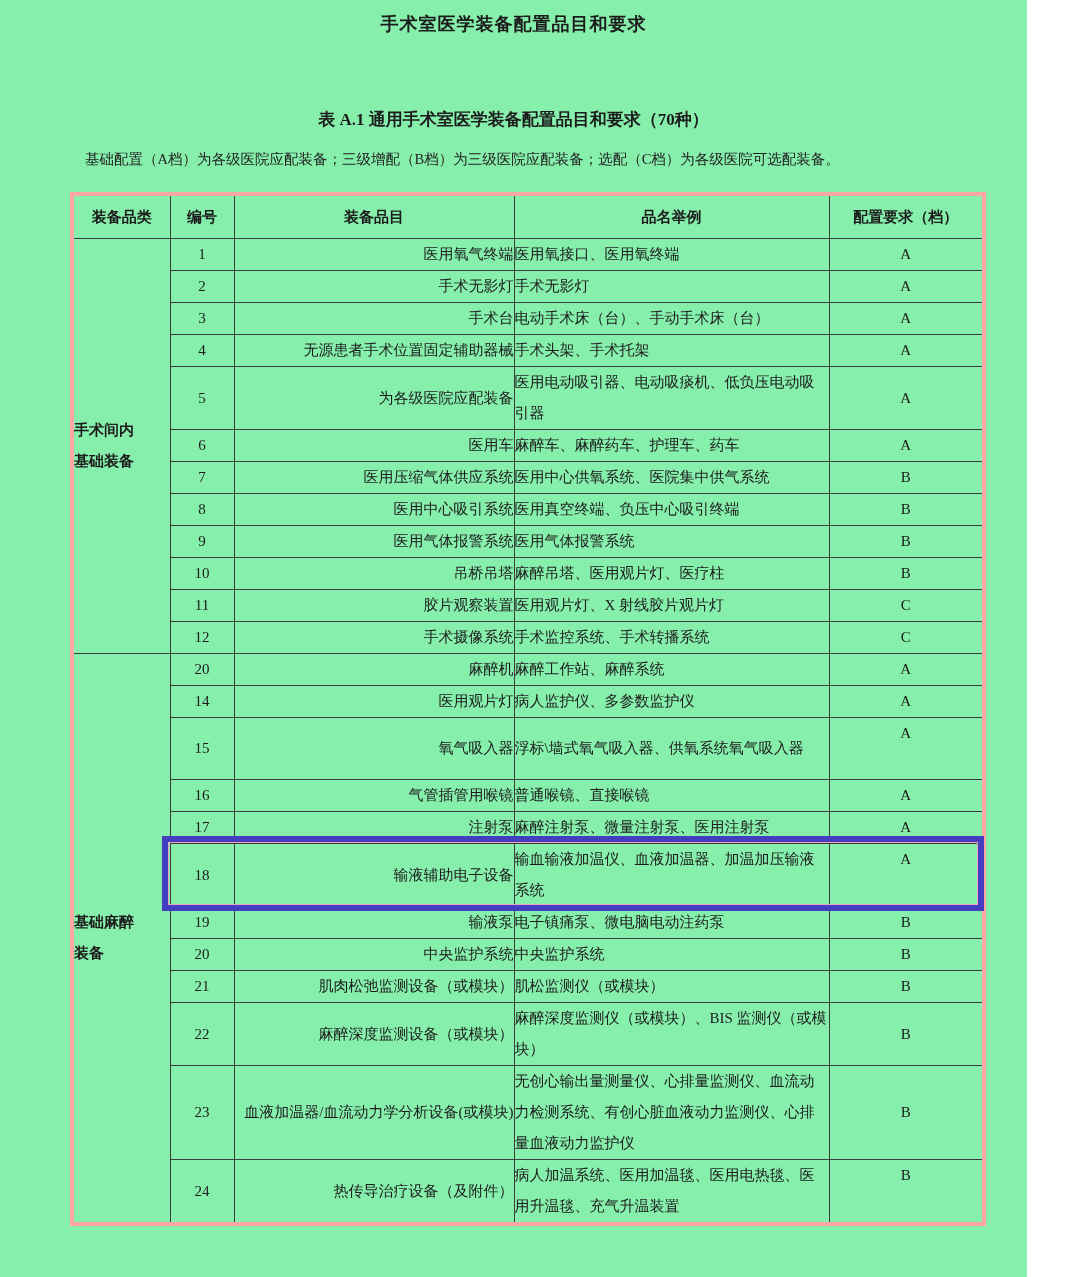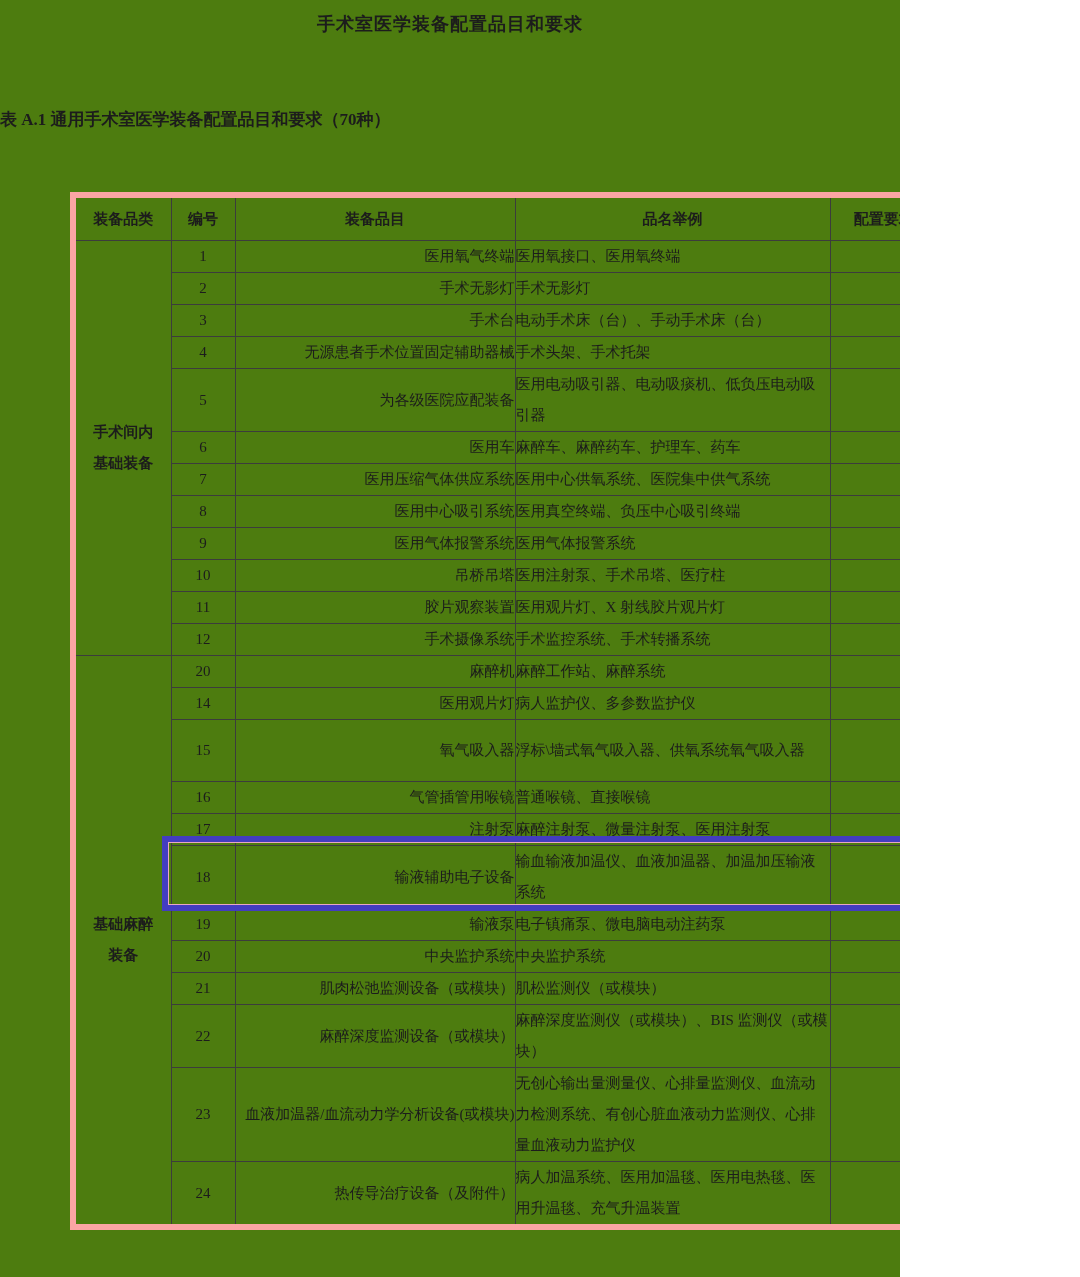"手术室医学装备配置品目和要求" .page { background: #4d7c0f -> #86efac; width: 900px -> 1027px }
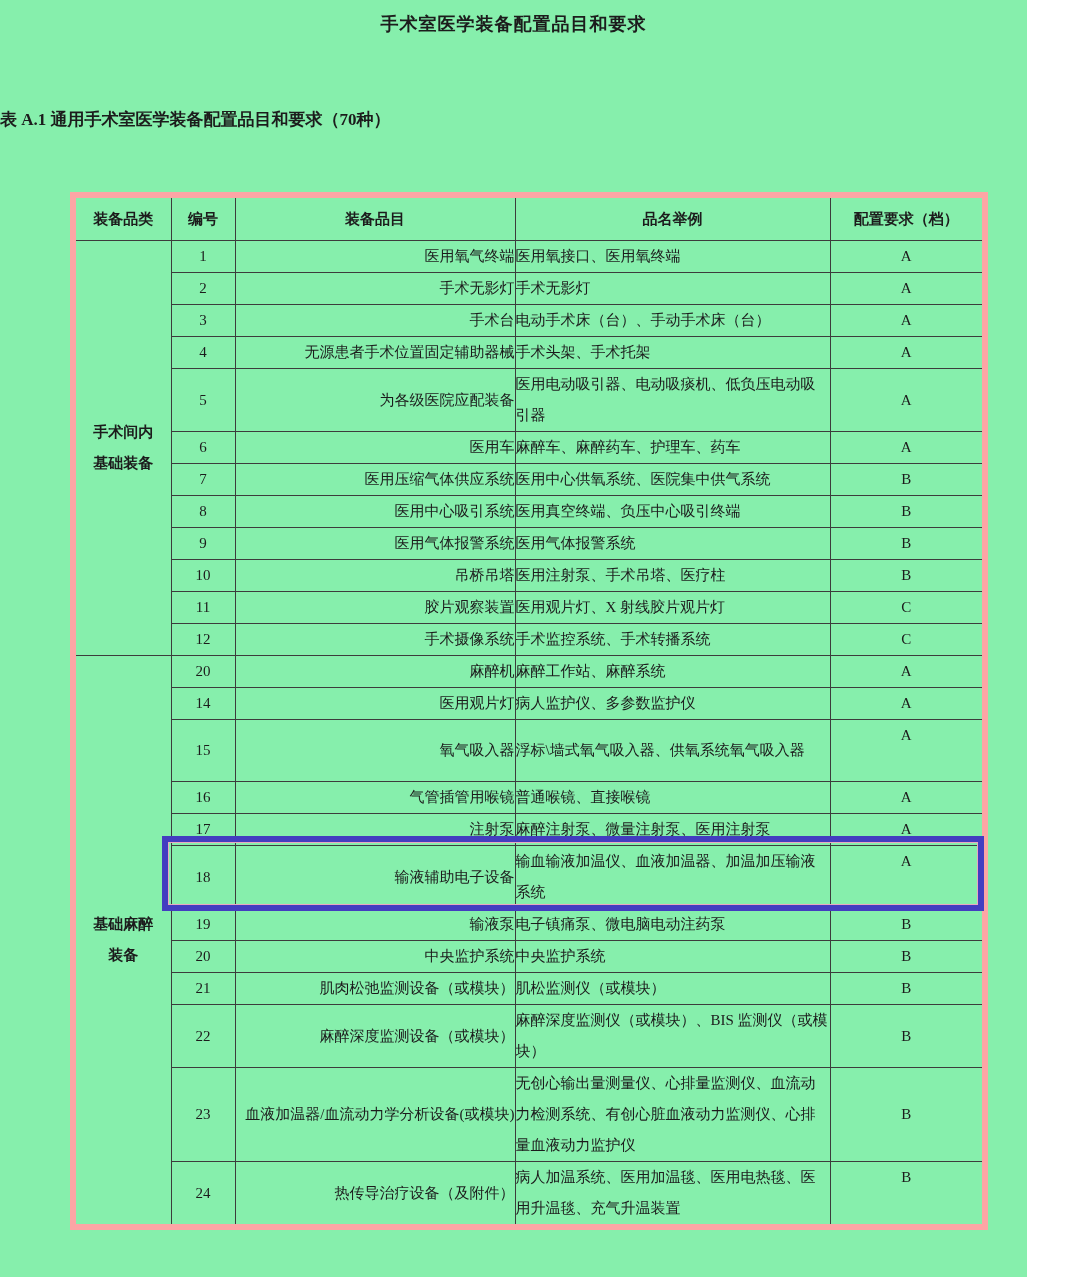"表 A.1 通用手术室医学装备配置品目和要求（70种）" .table-caption { text-align: none -> center }
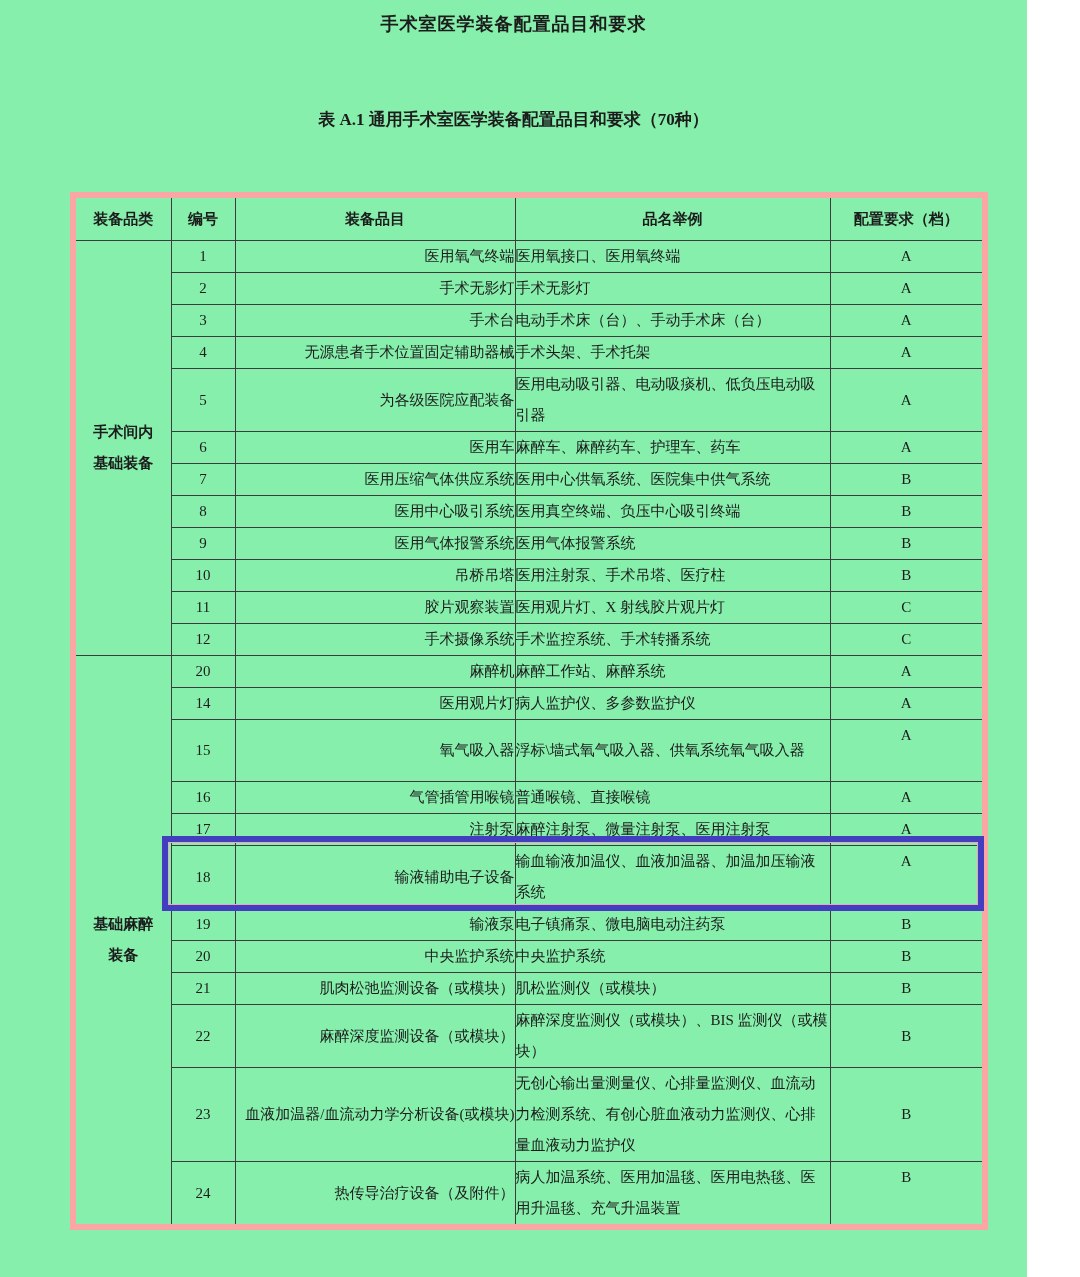"基础配置（A档）为各级医院应配装备；三级增配（B档）为三级医院应配装备；选配（C" div.note-text { html: none -> <div>基础配置（A档）为各级医院应配装备；三级增配（B档）为三级医院应配装备；选配（C档）为各级医院可选配装备。</div> }
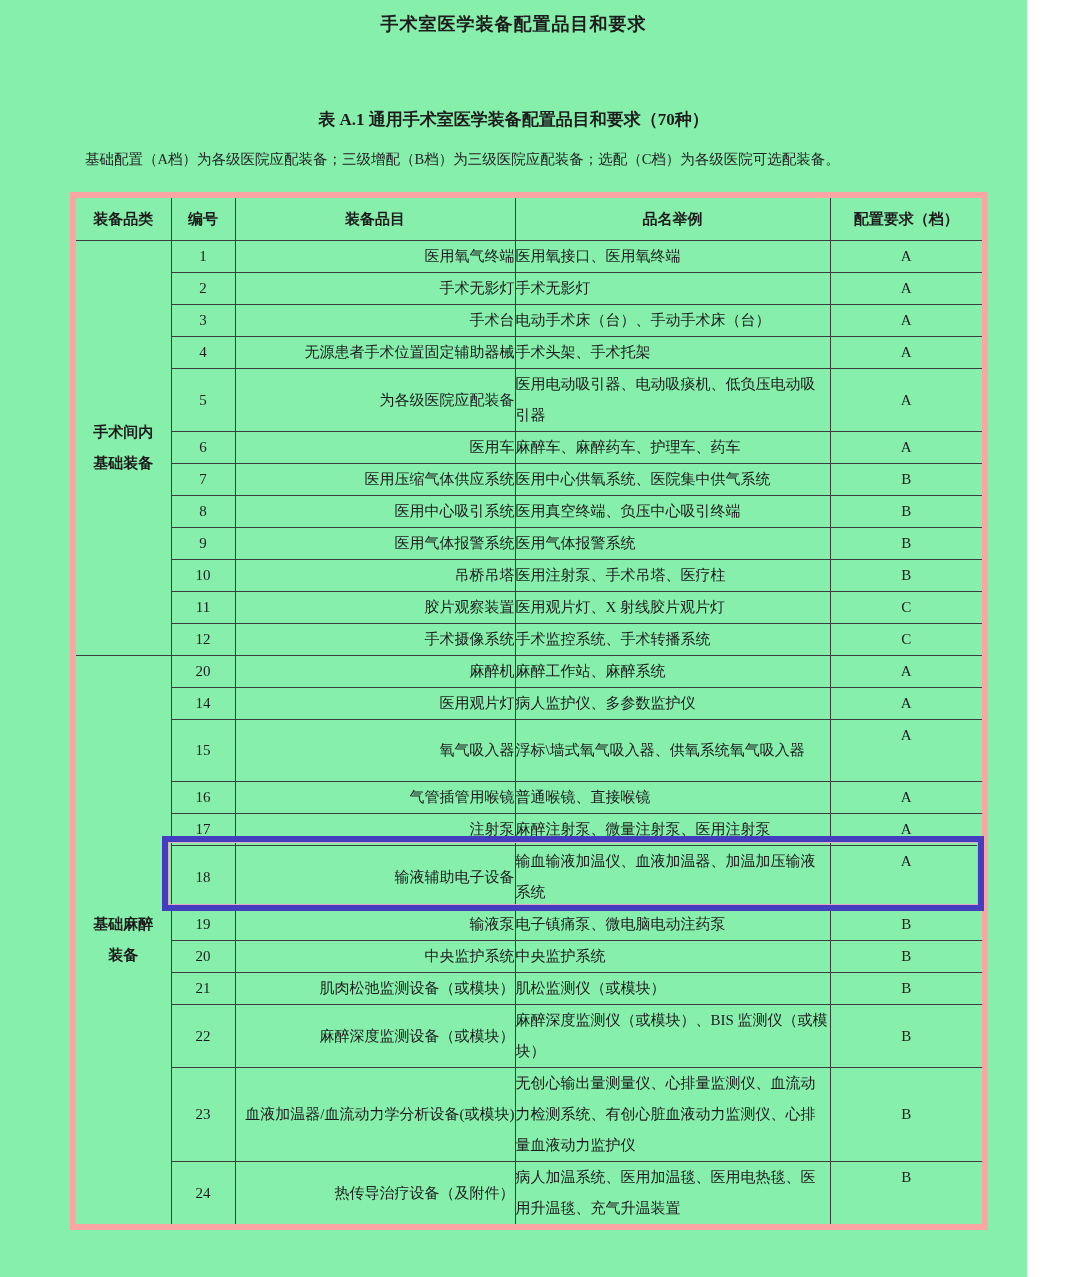"装备品类" table.equip { border: 6px solid #fca5a5 -> 4px solid #fca5a5 }
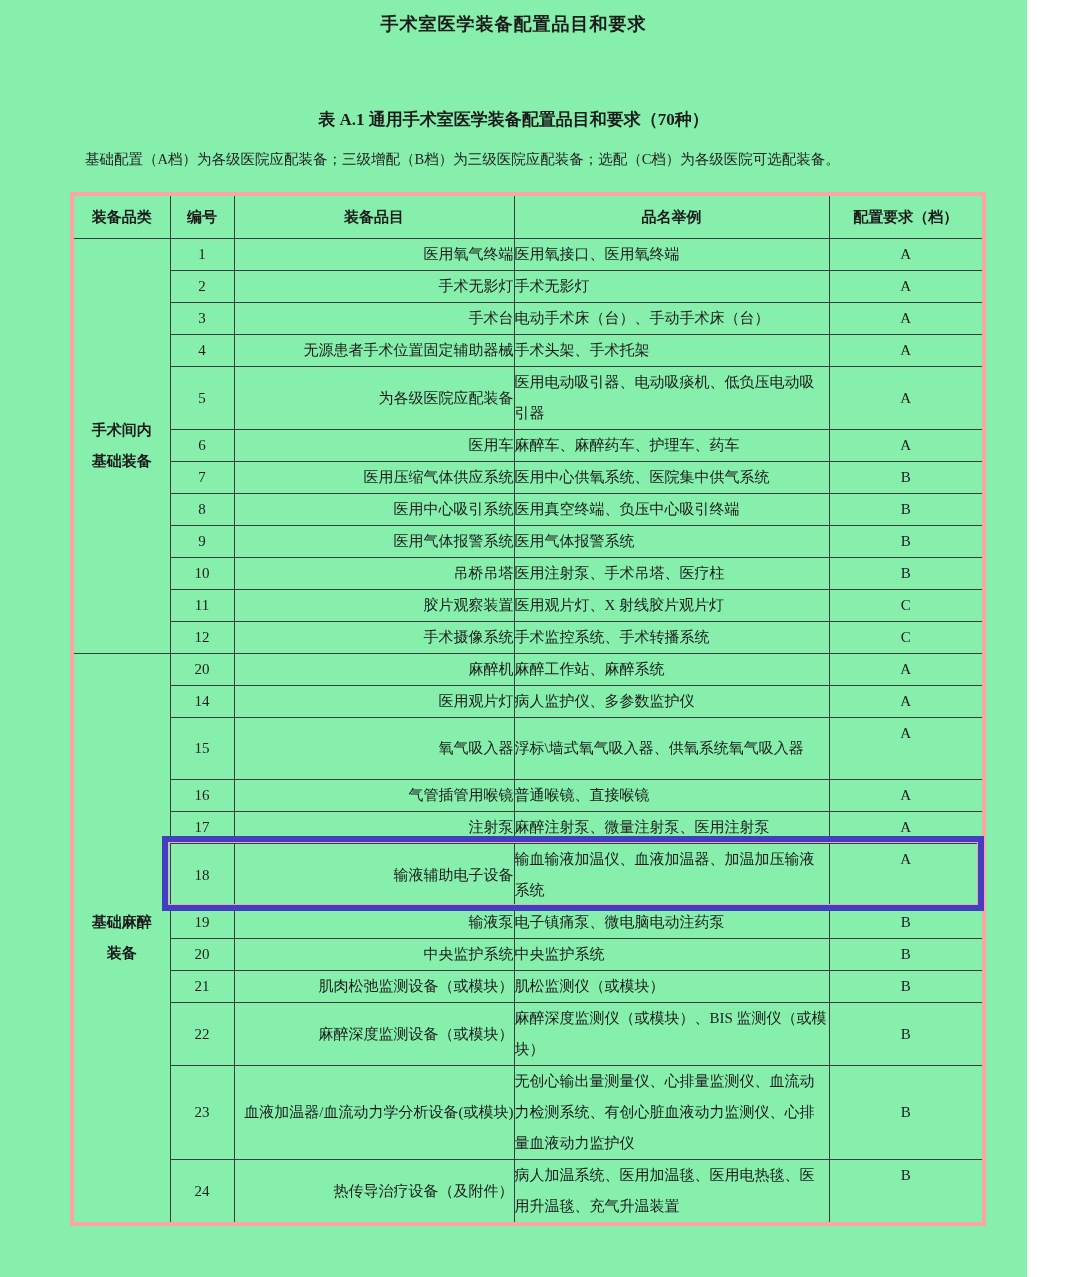"手术间内" td.category { text-align: center -> left }
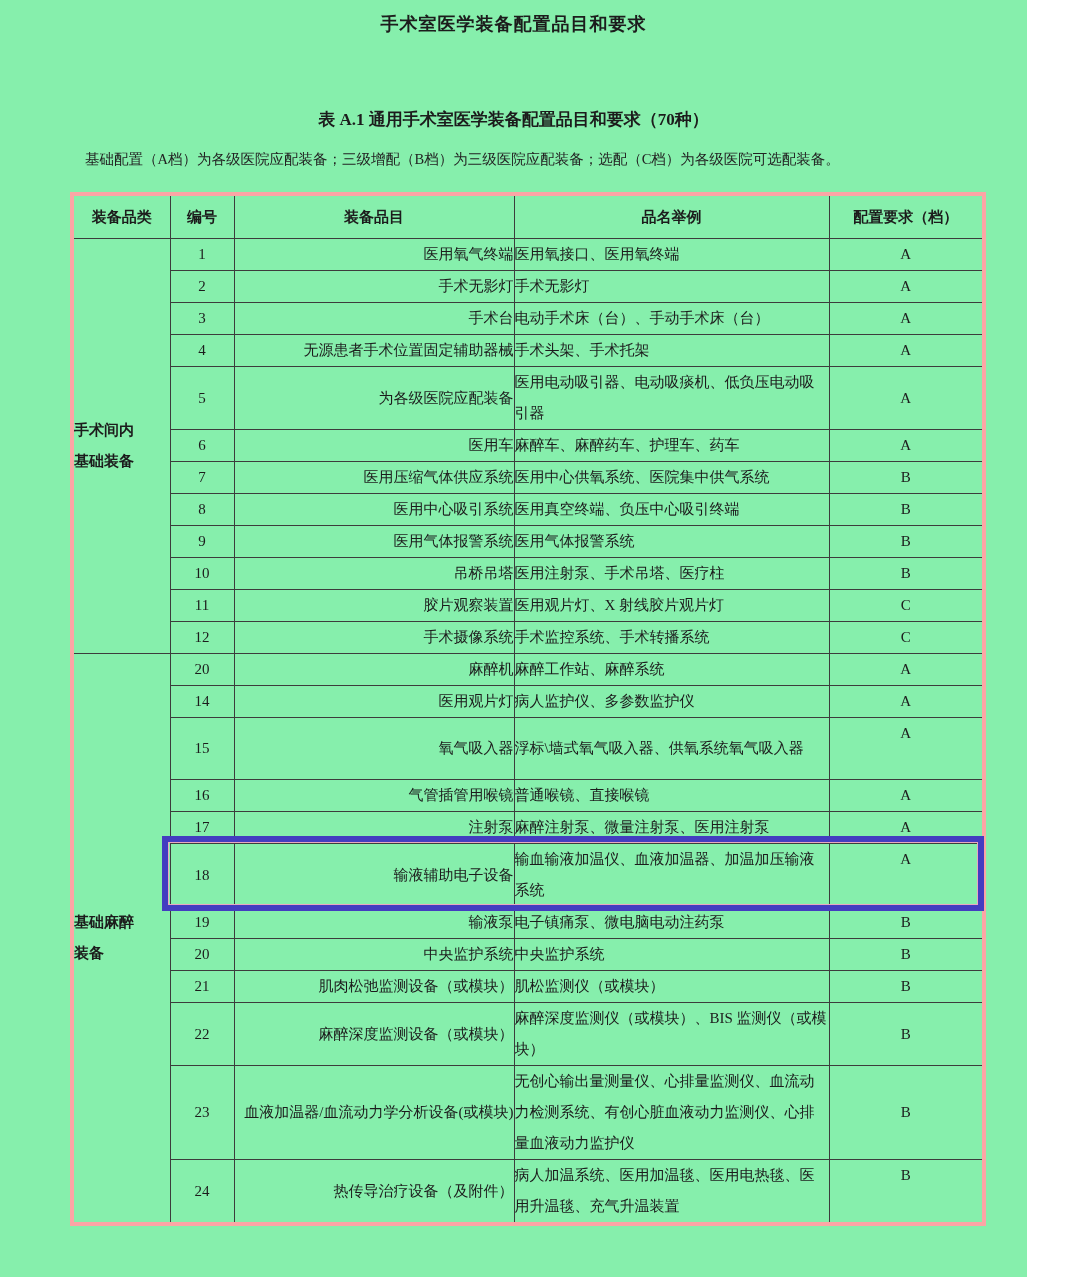"医用注射泵、手术吊塔、医疗柱" td.examples { text: 医用注射泵、手术吊塔 -> 麻醉吊塔、医用观片灯 }
